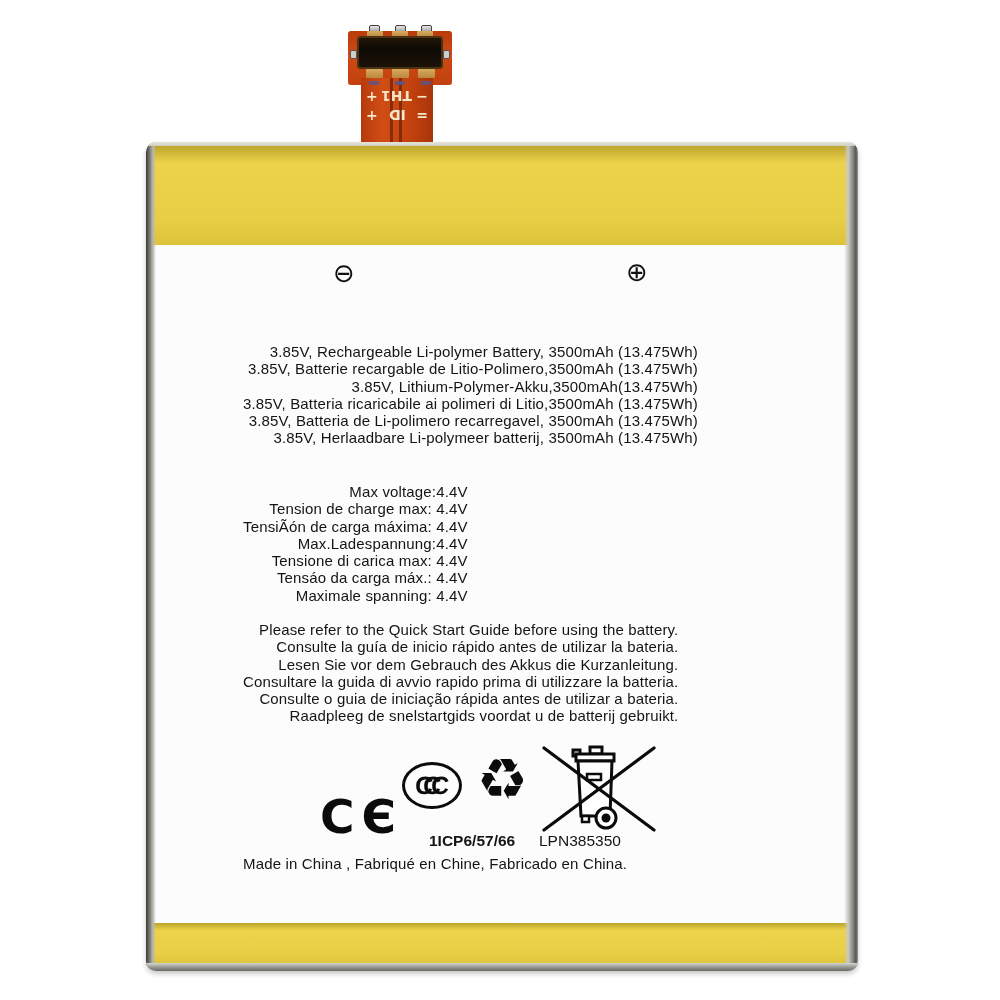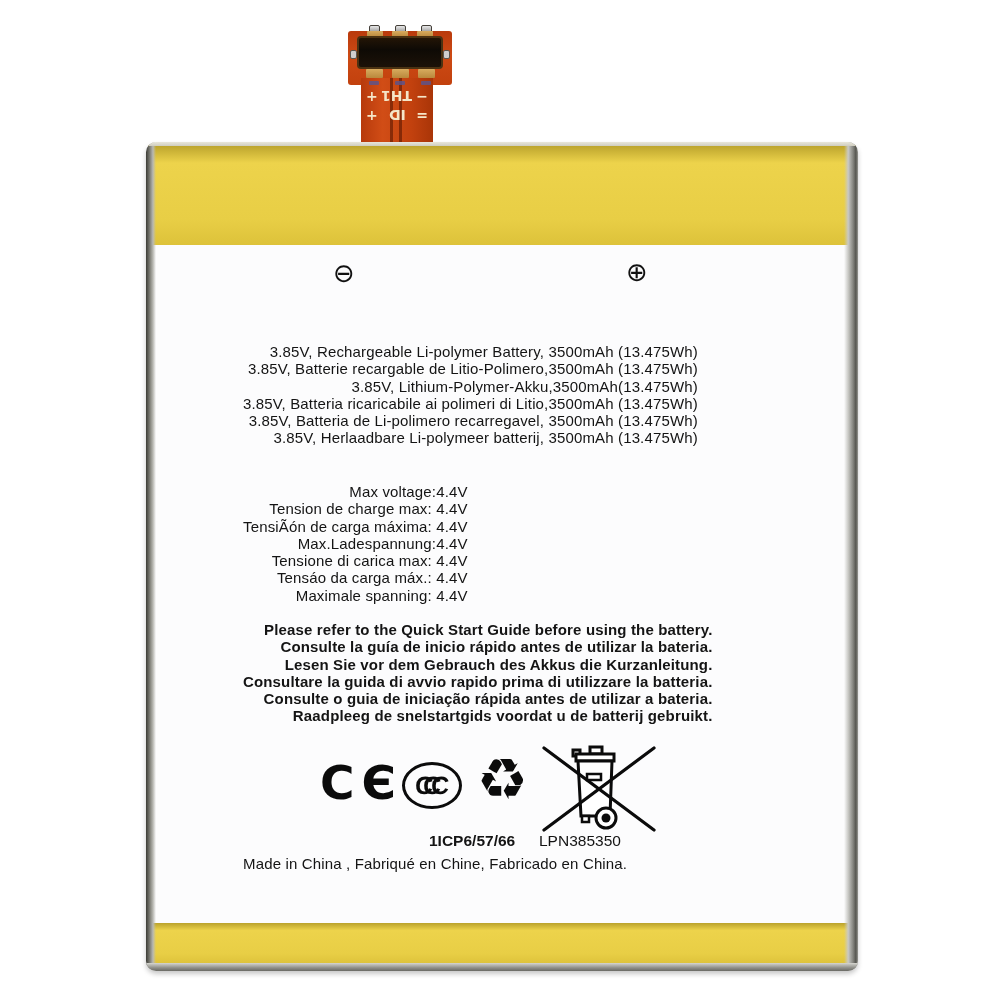"Please refer to the Quick" div.textblock { font-weight: bold -> none }
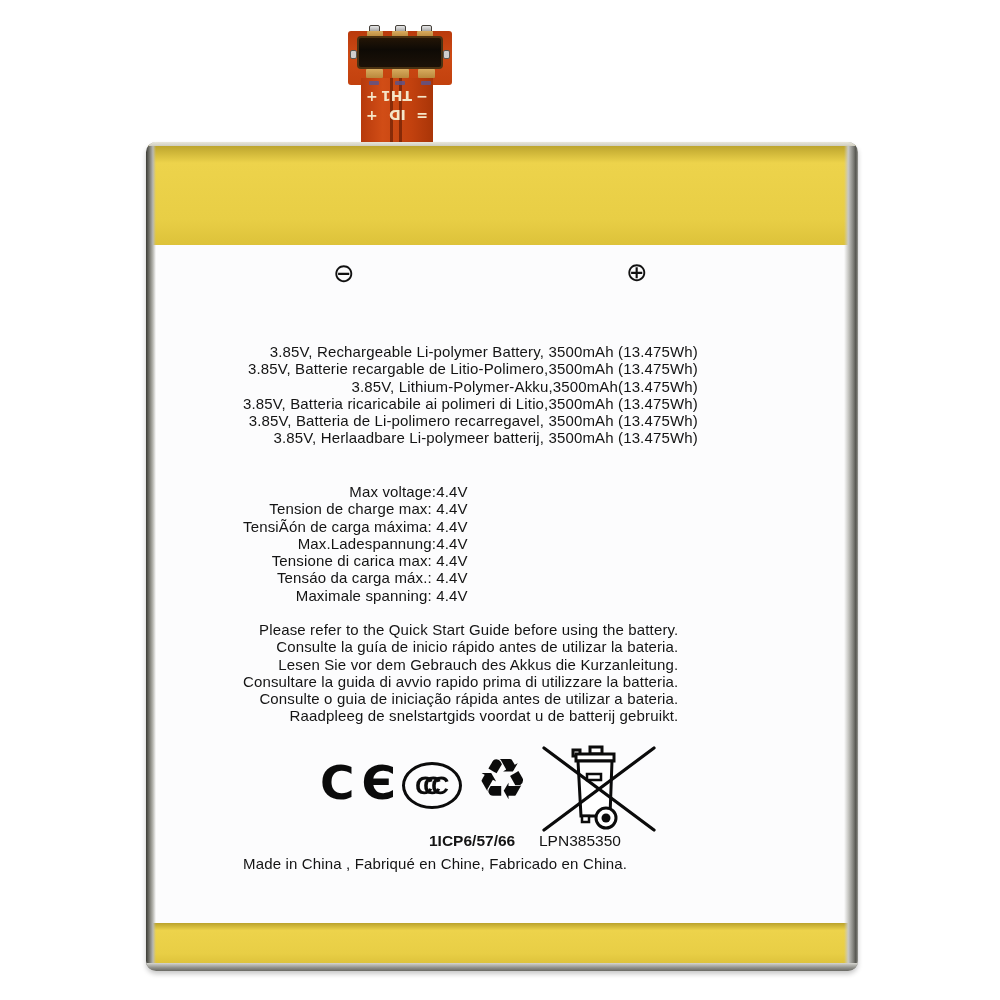"CЄ" .ce-mark { top: 757px -> 791px }
